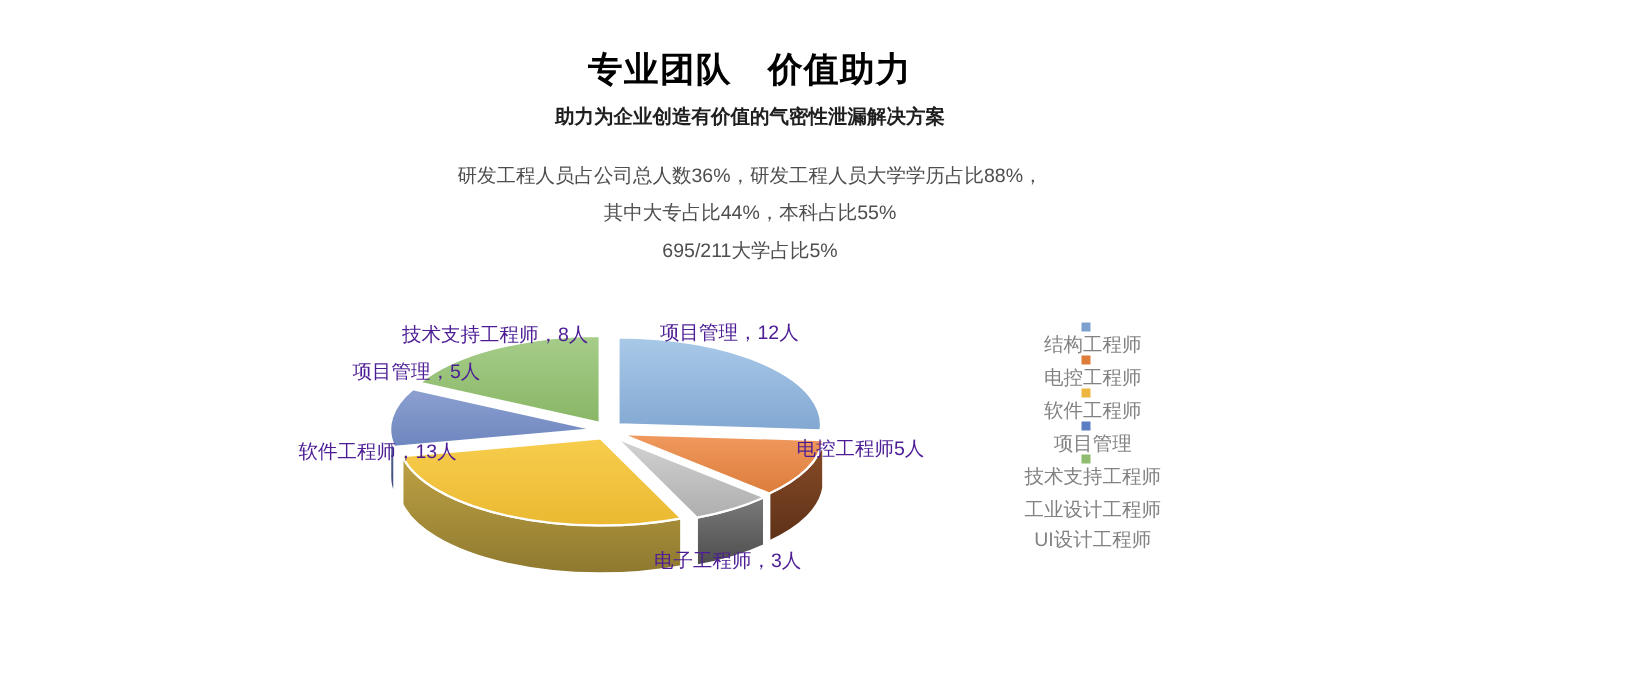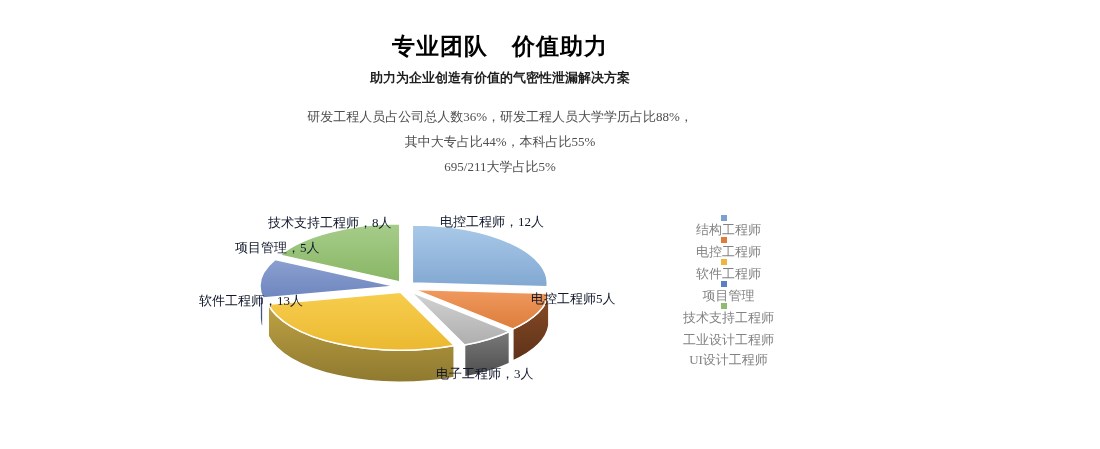"专业团队 价值助力" .page { font-family: Liberation Serif, serif -> Liberation Sans, sans-serif }
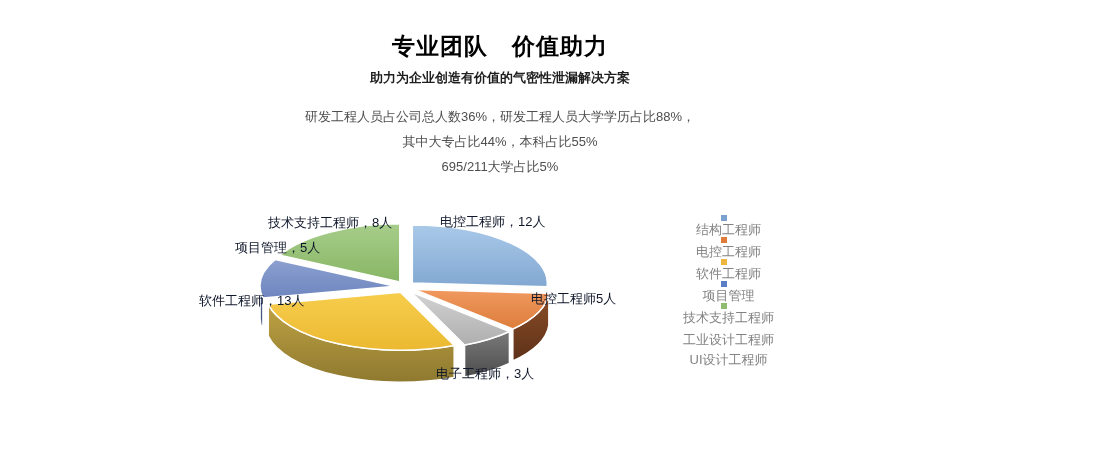"技术支持工程师，8人" .slice-label { color: #0f172a -> #4c1d95 }
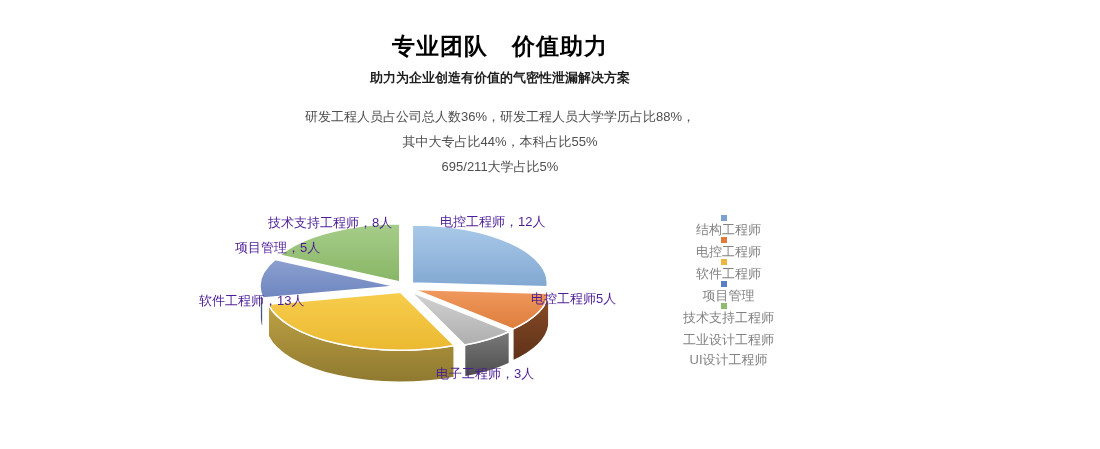"电控工程师，12人" span.slice-label { text: 电控工程师 -> 项目管理 }
